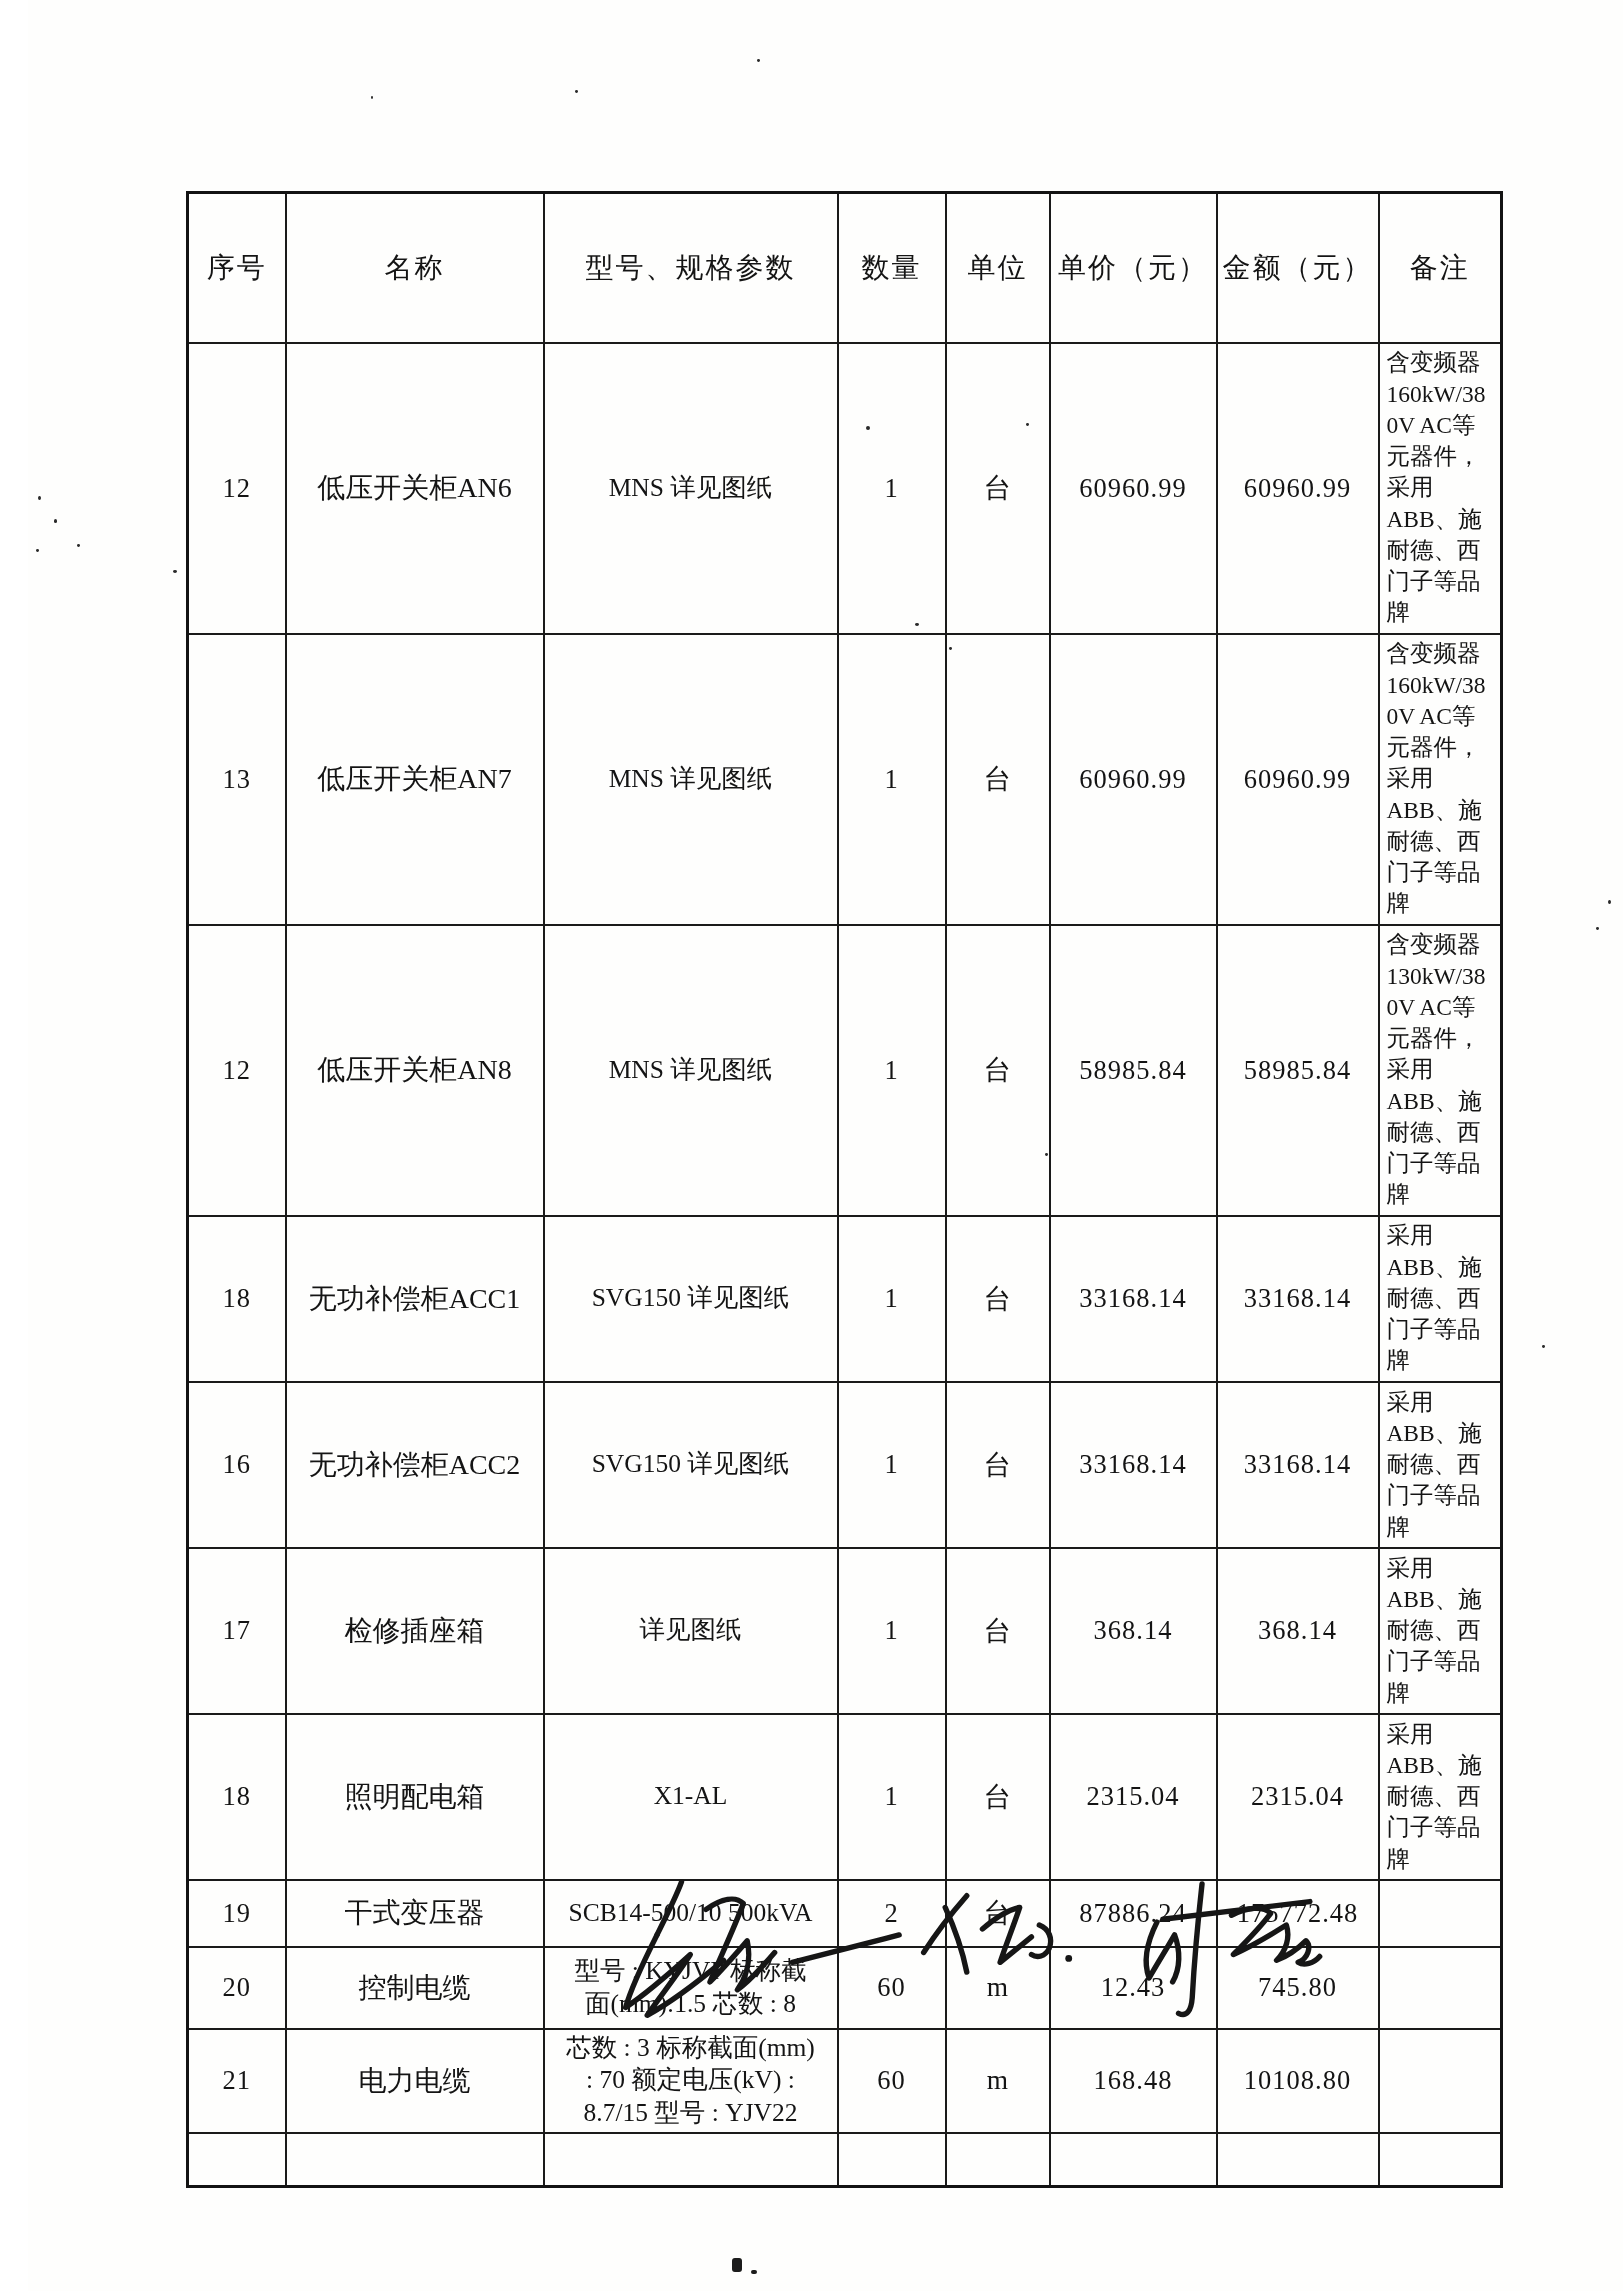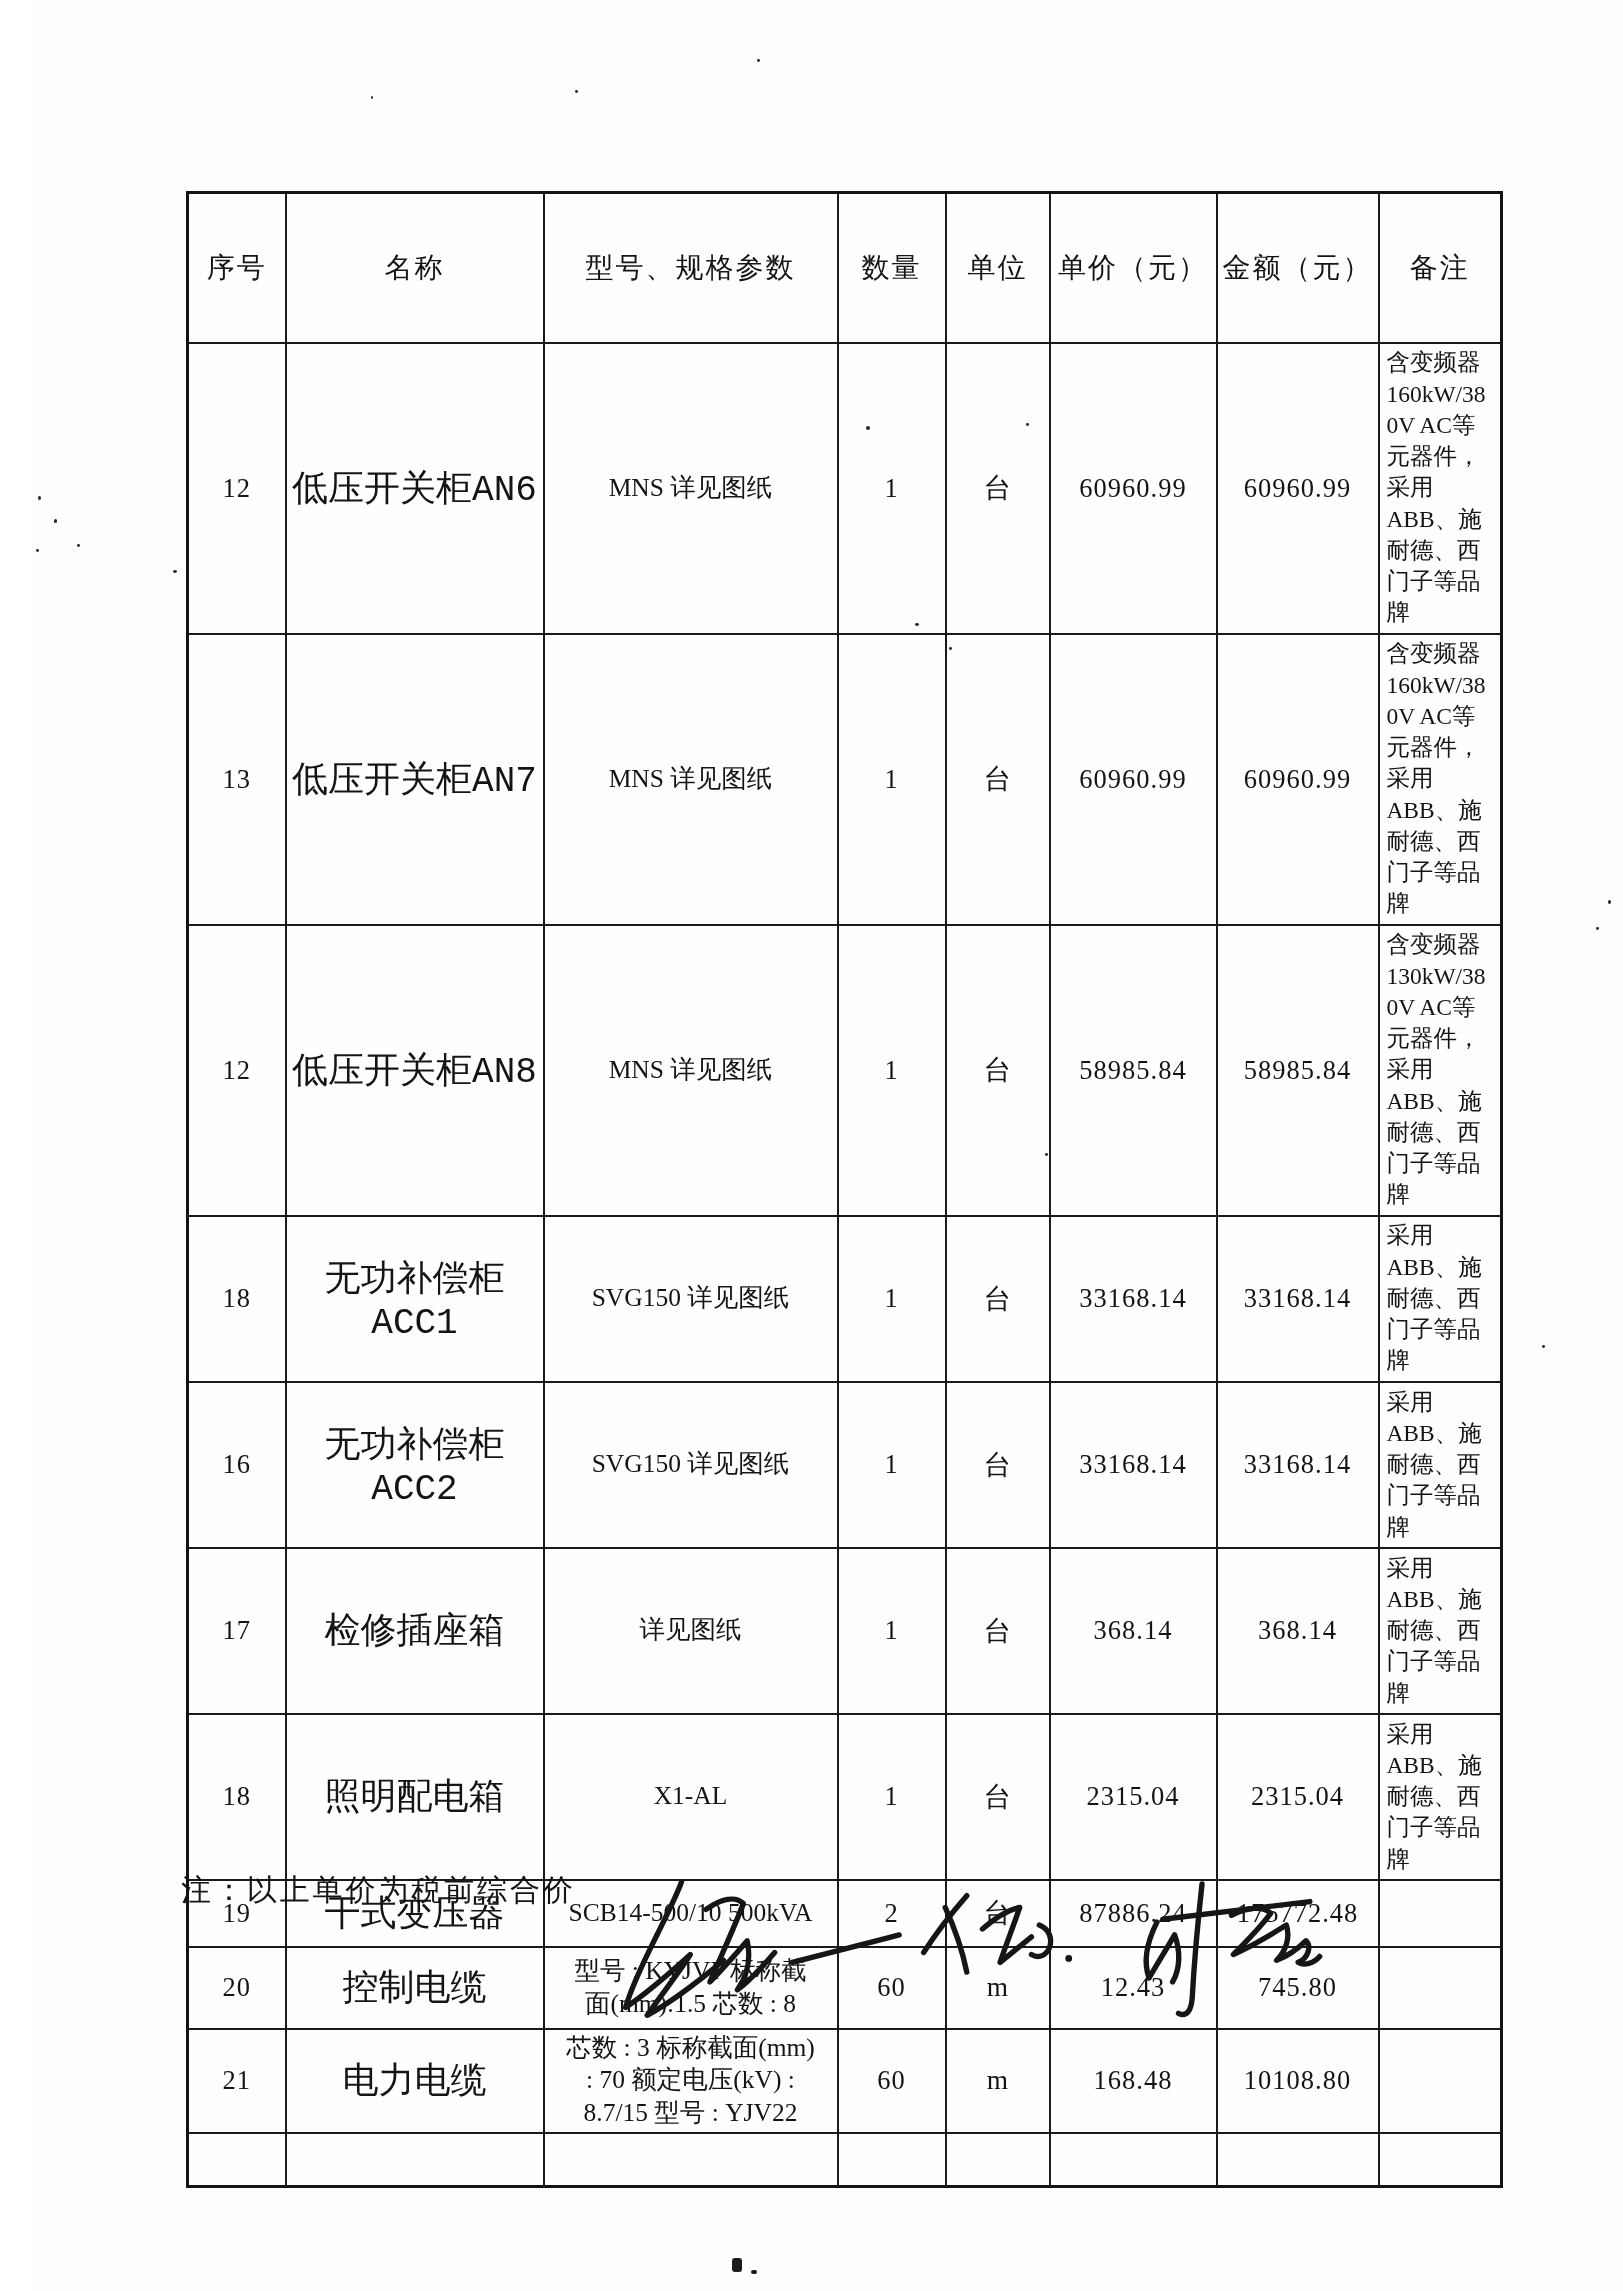"低压开关柜AN6" td.col-name { font-family: Liberation Mono, monospace -> none; font-size: 36px -> 28px }
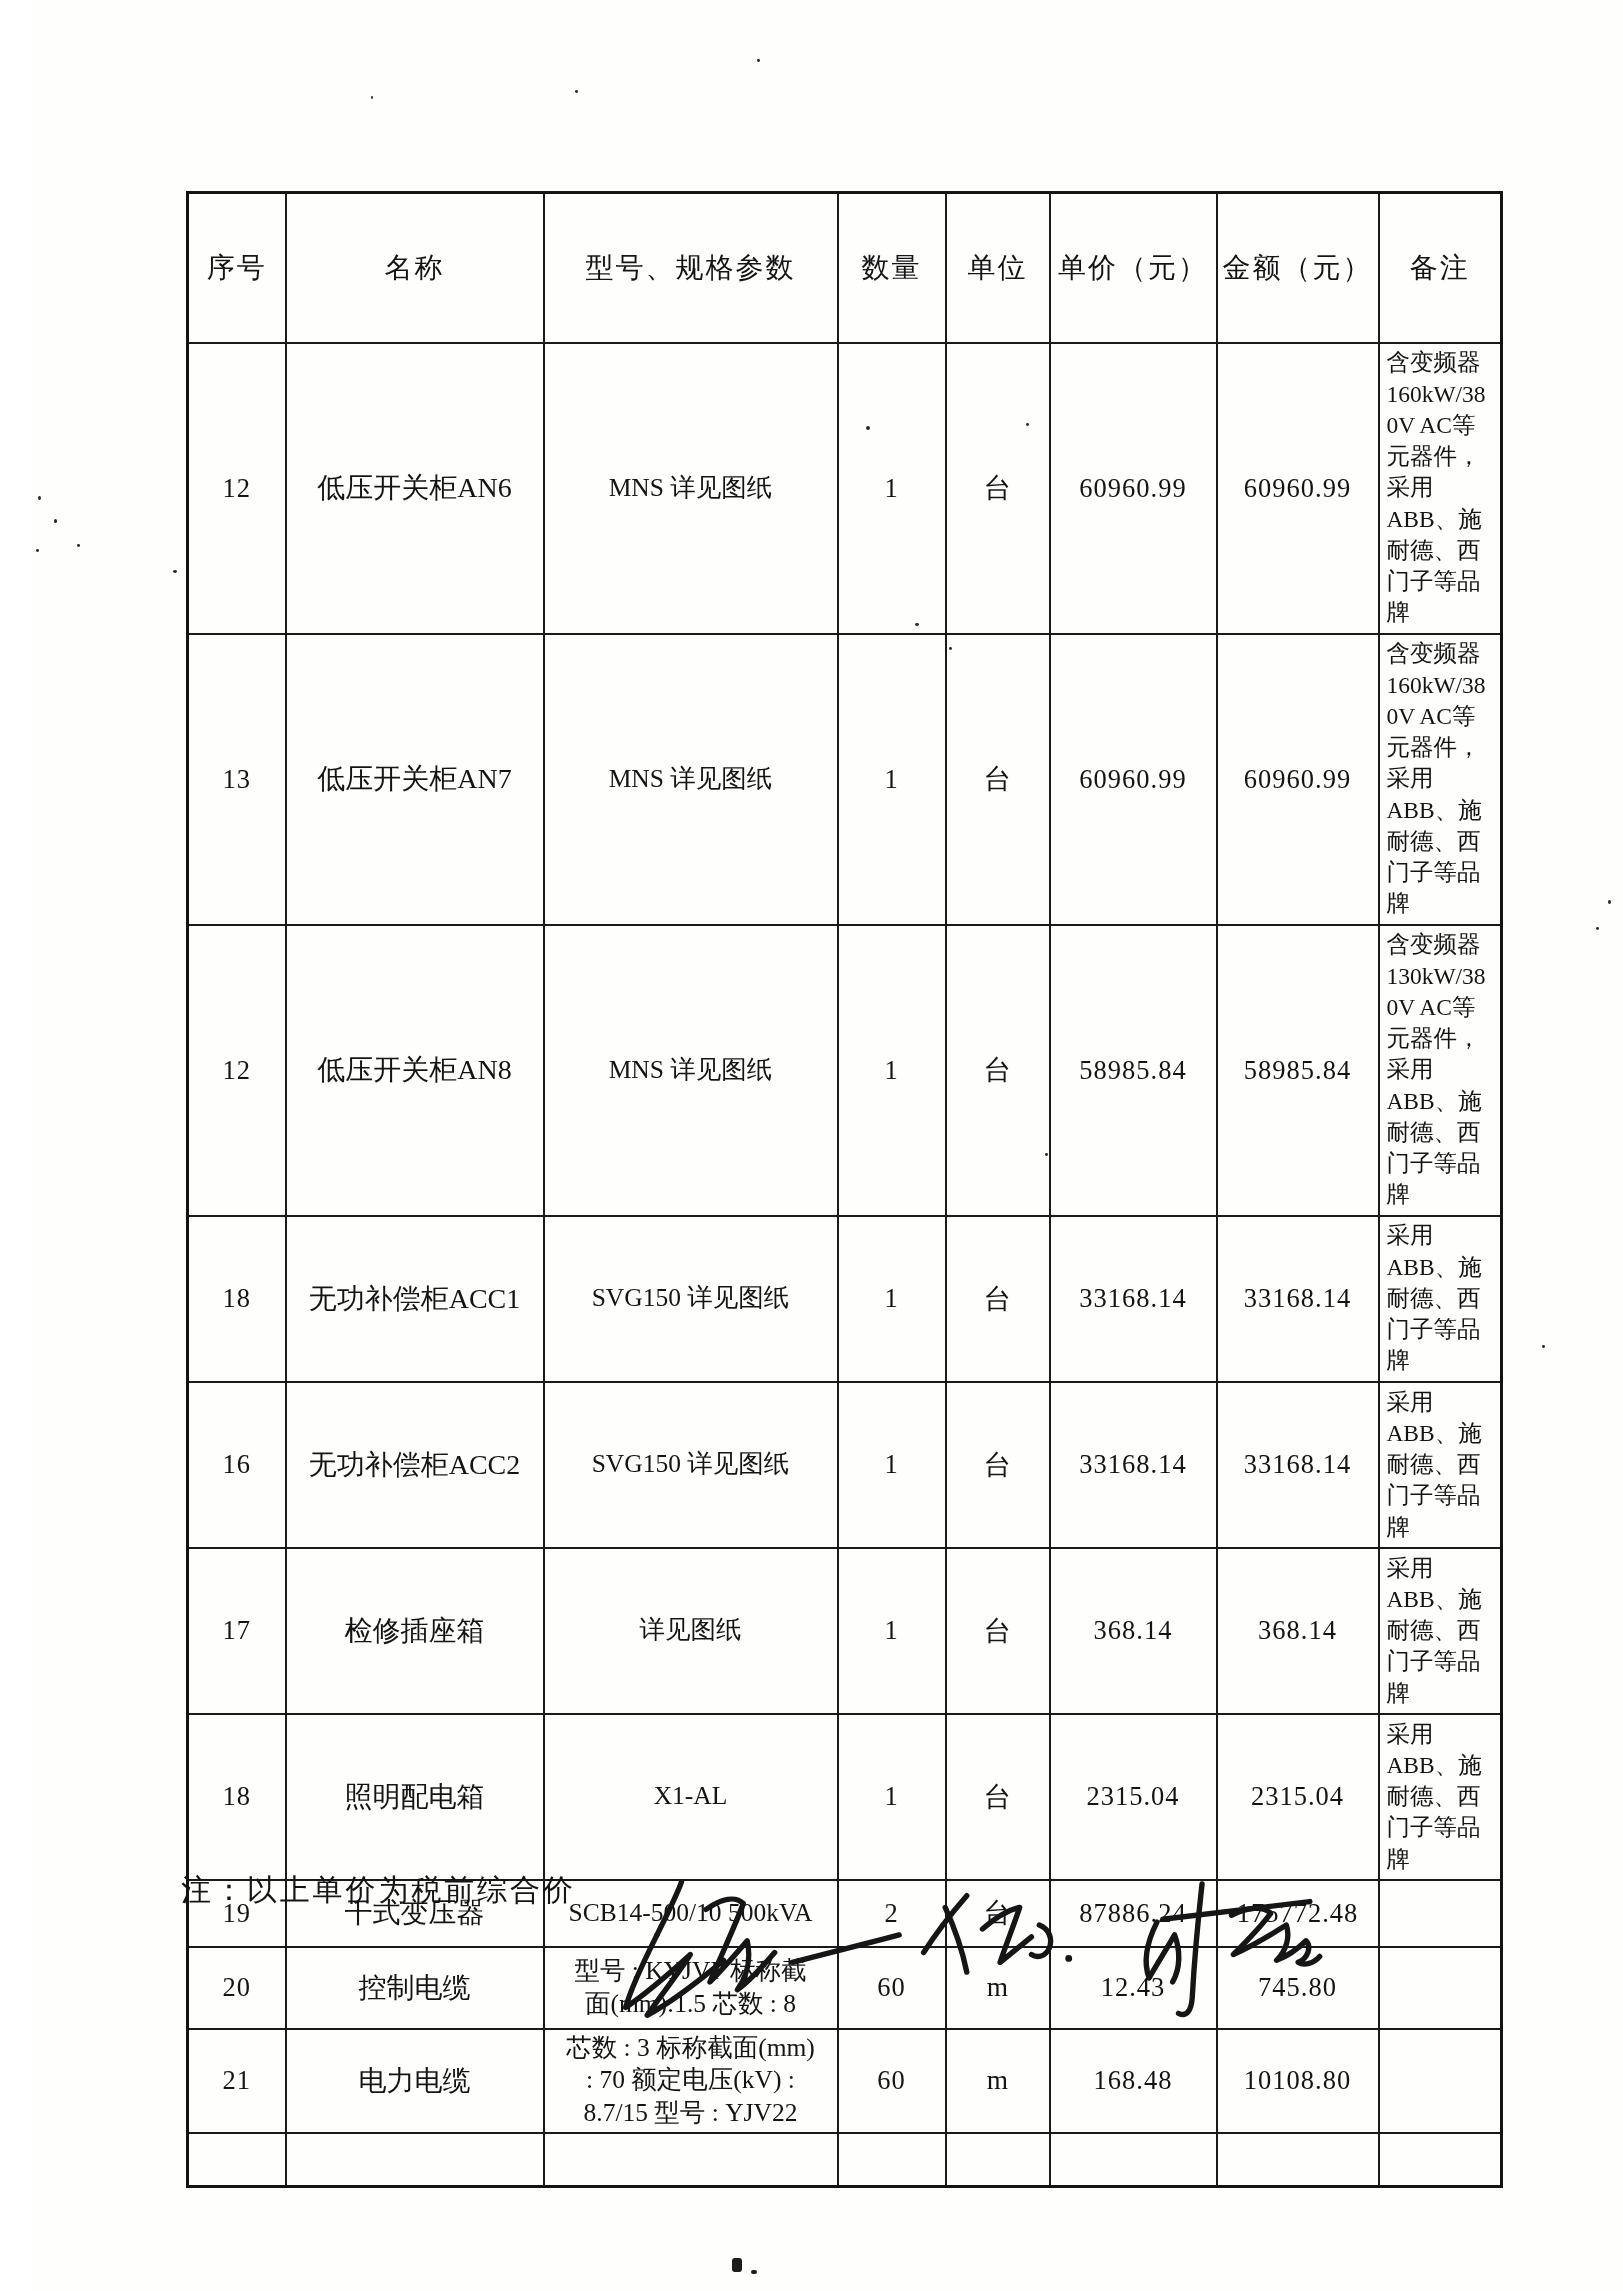"注：以上单价为税前综合价" div.note { html: <div>注：以上单价为税前综合价</div> -> none }
